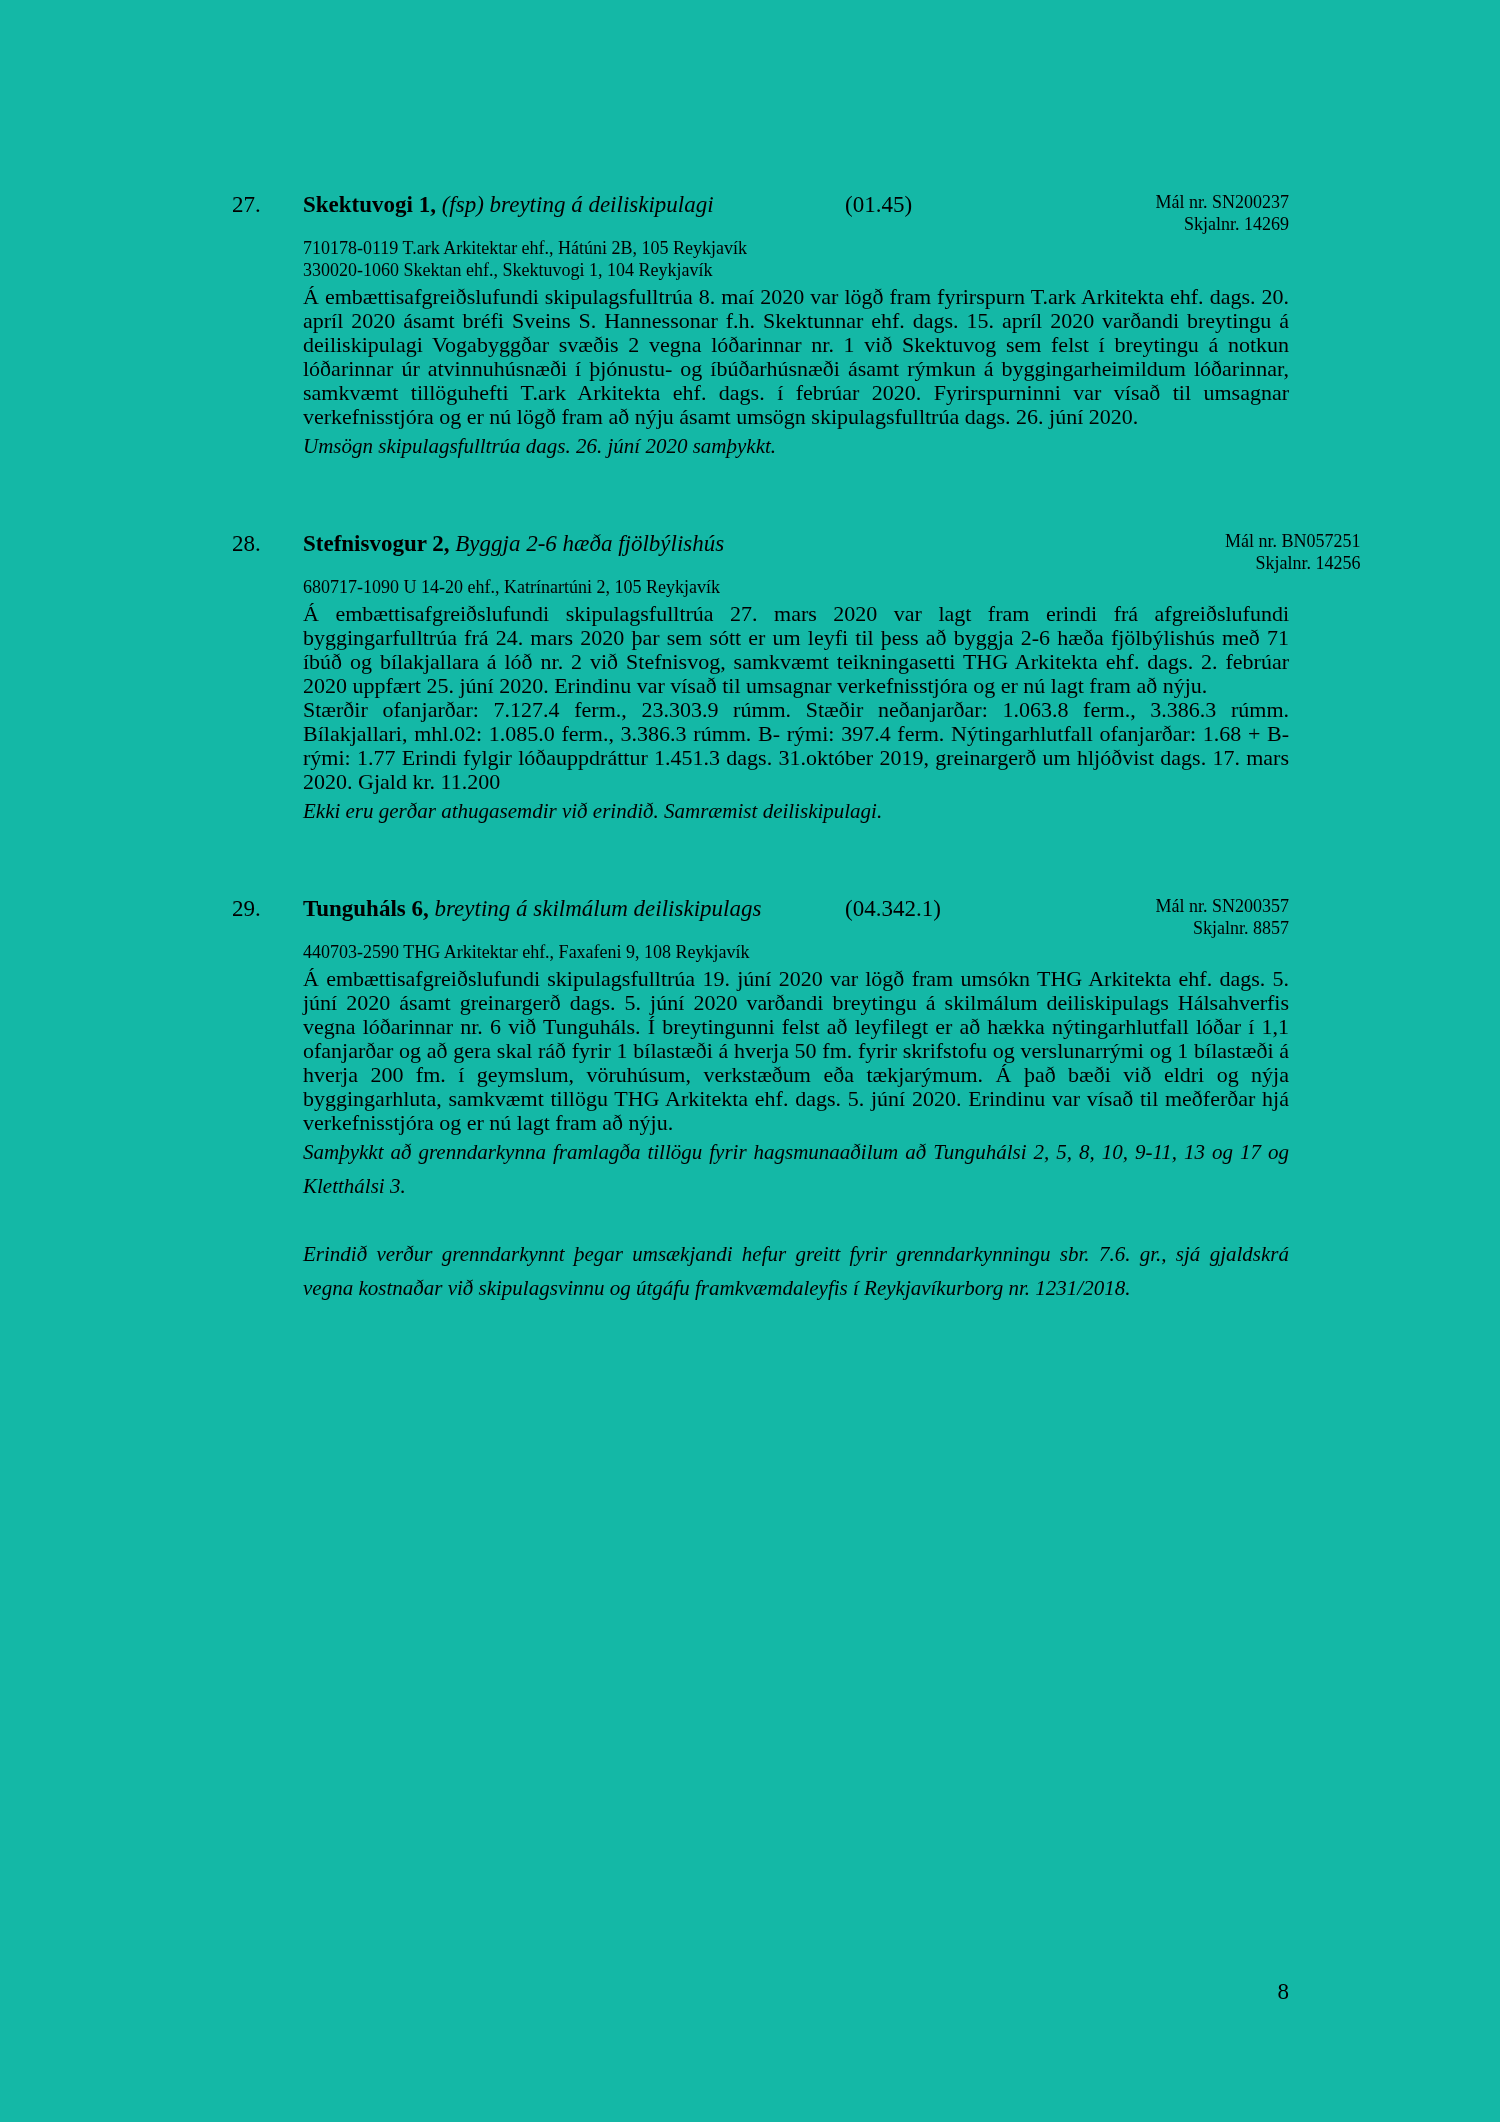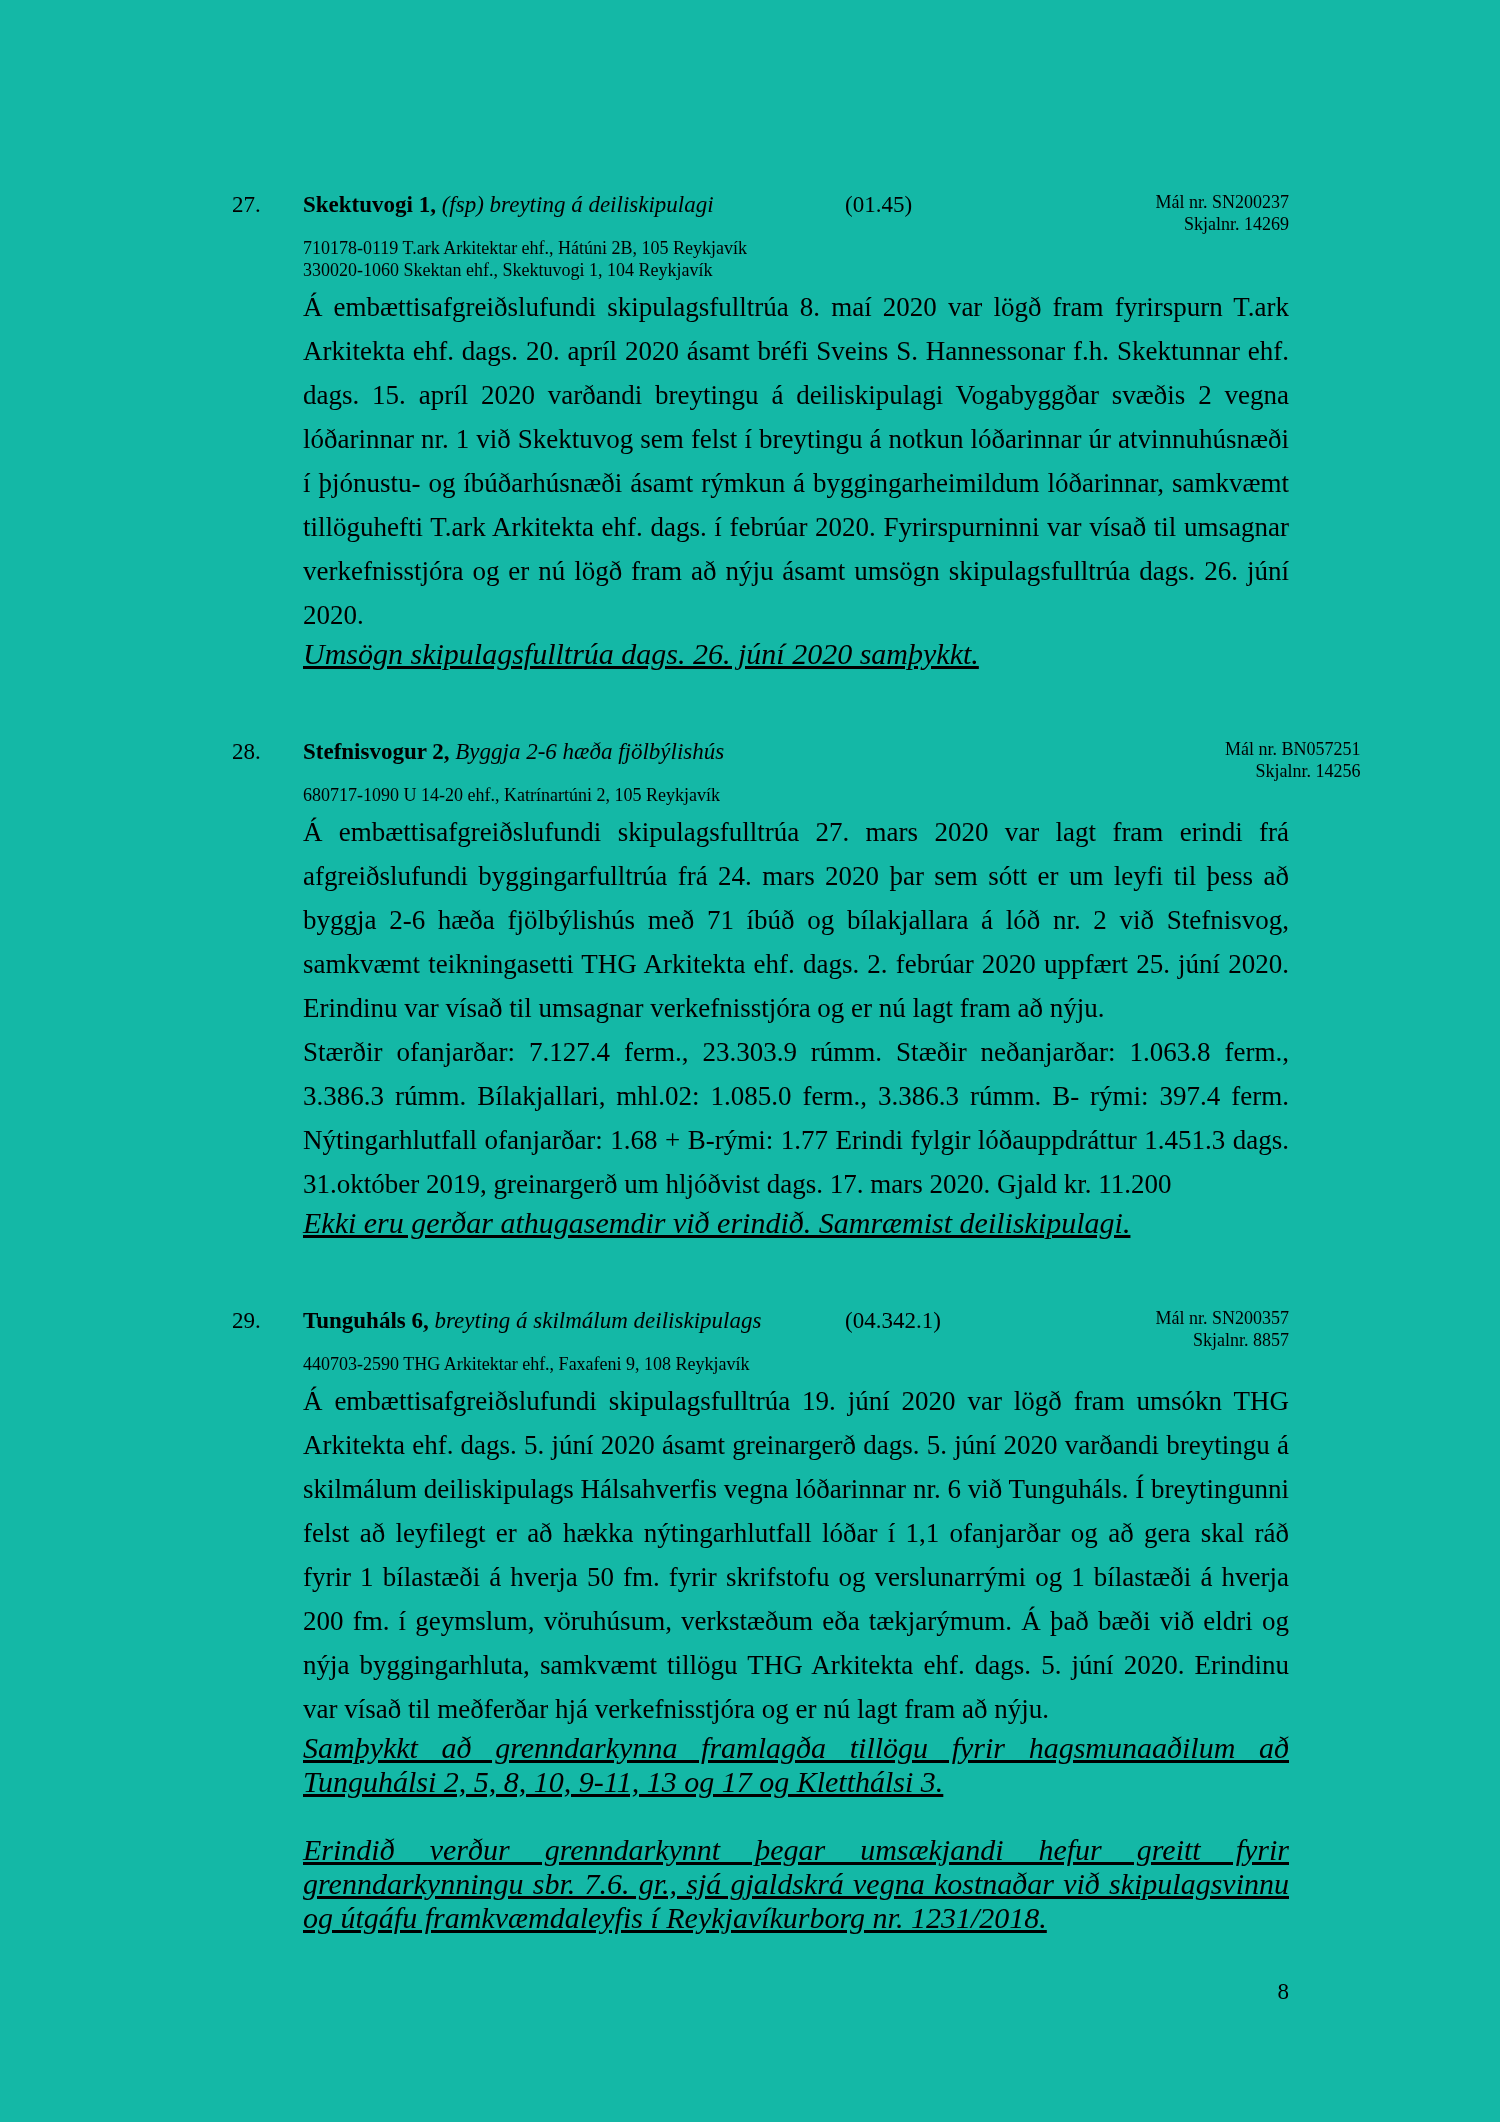"Á embættisafgreiðslufundi" p.body { font-size: 27px -> 22px; line-height: 44px -> 24px }
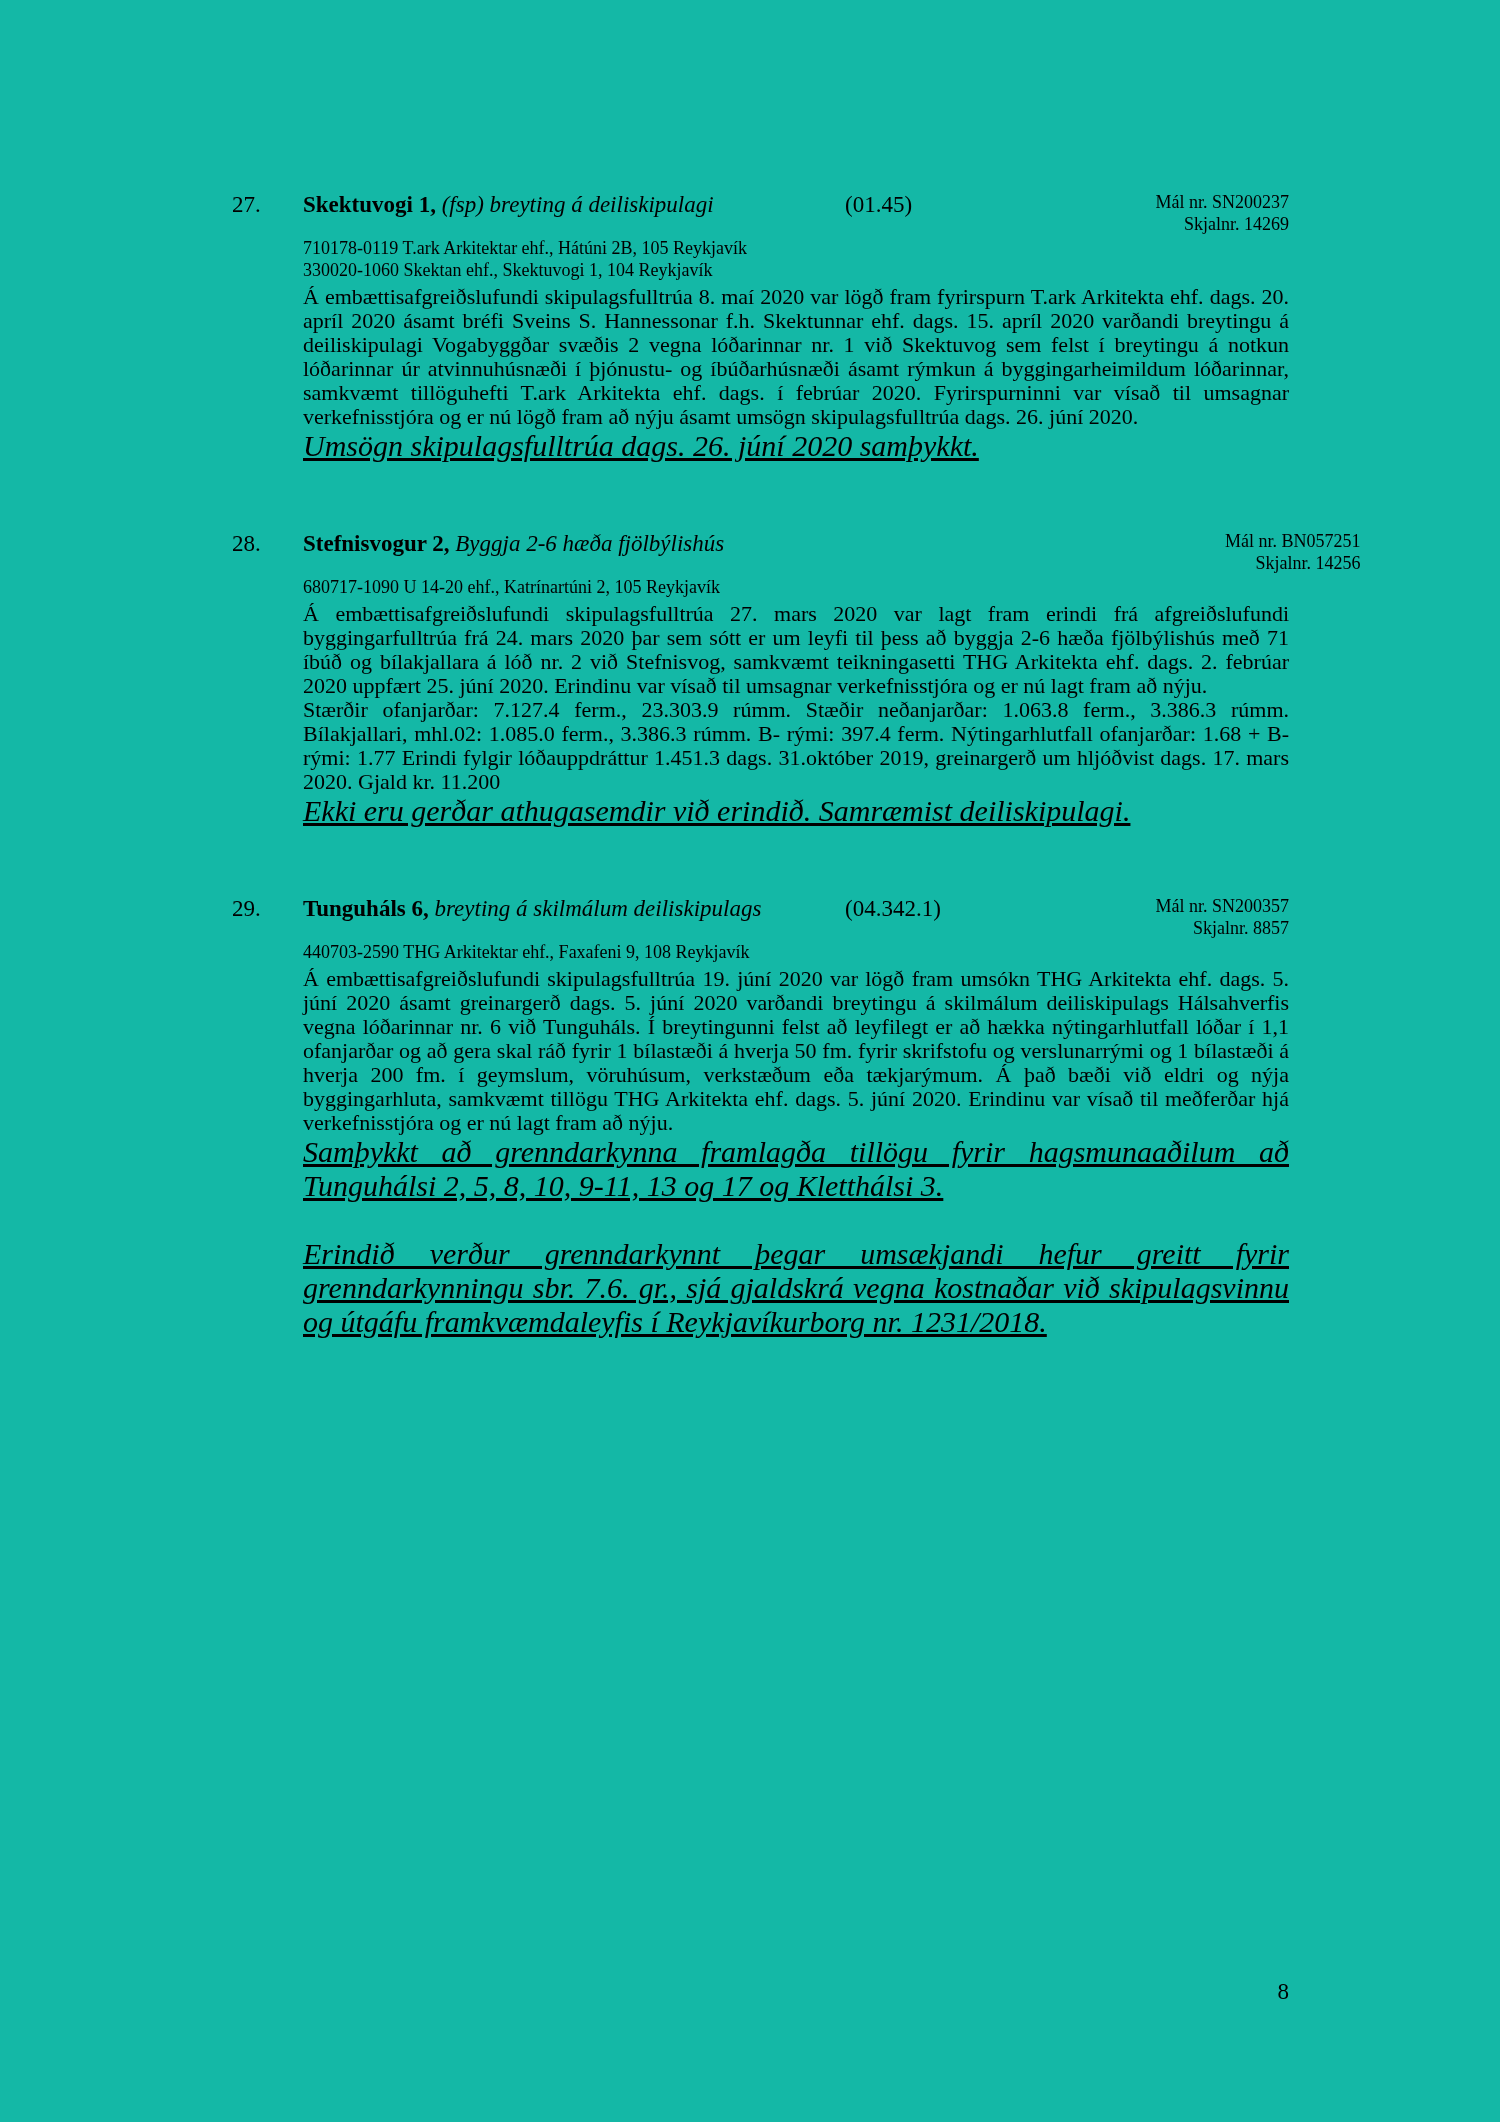"Umsögn skipulagsfulltrúa dags. 26. júní" p.decision { font-size: 30px -> 21px; text-decoration: underline -> none }
